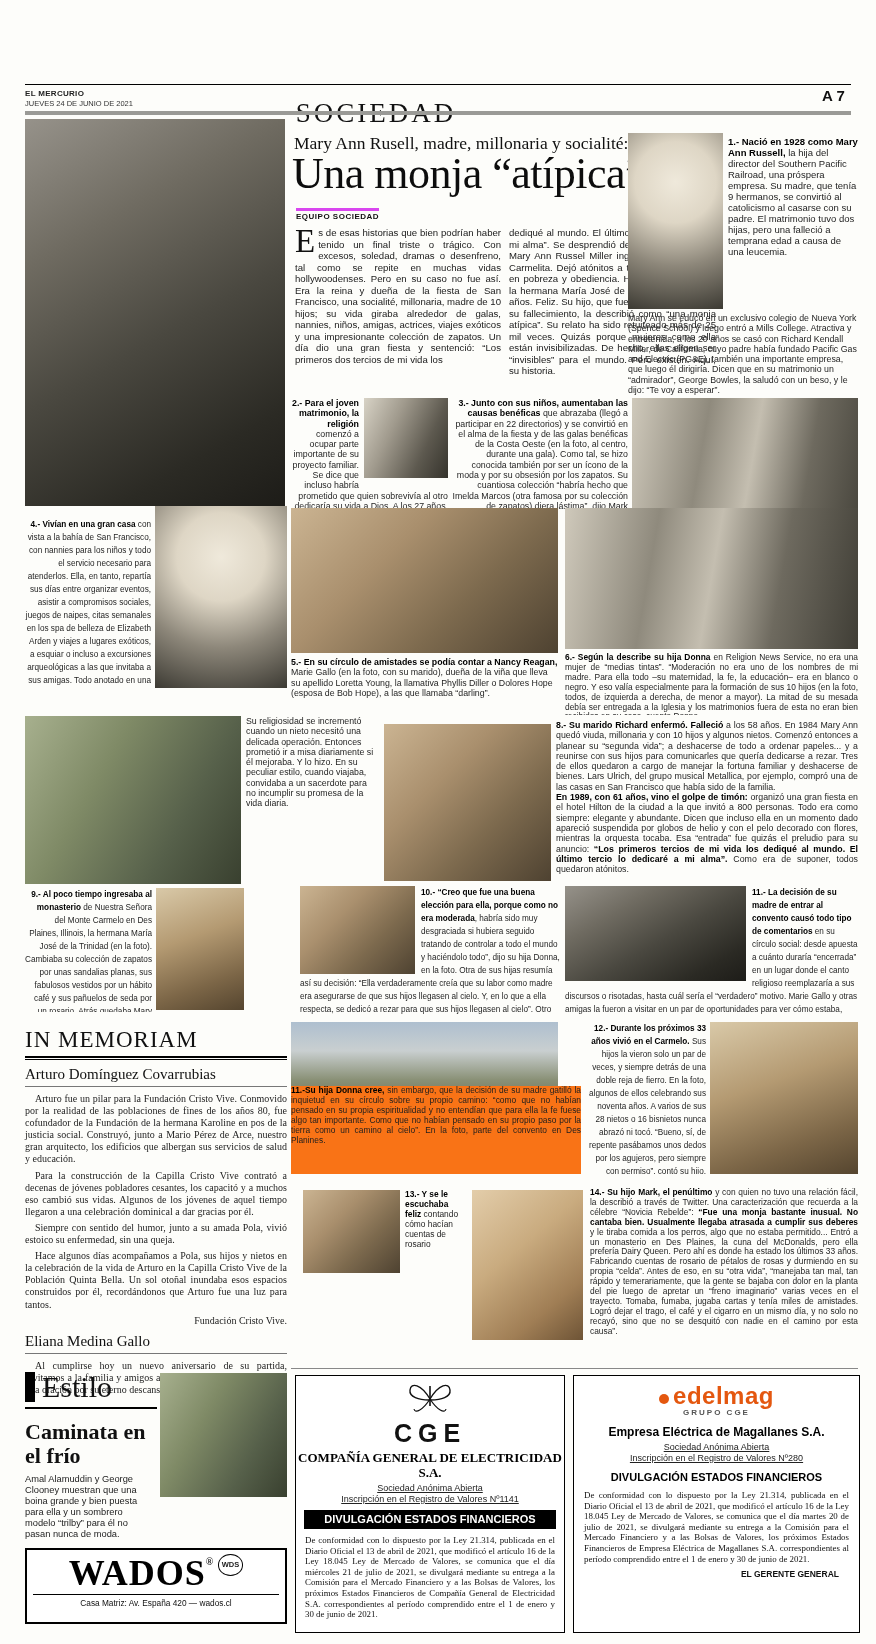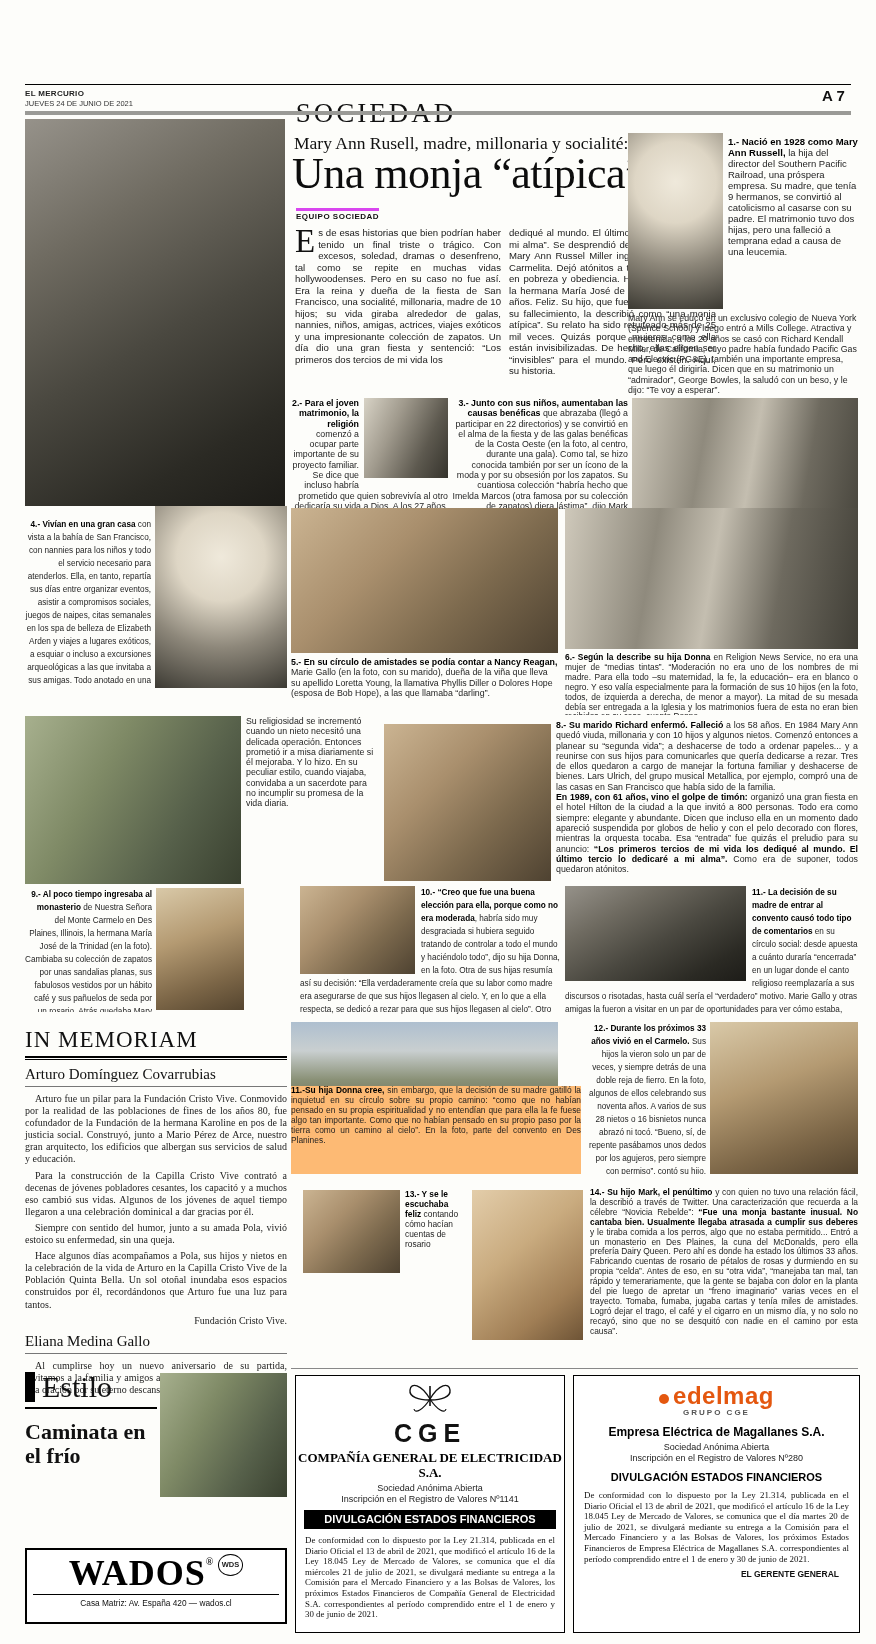"11.-Su hija Donna cree, sin" div.abs { background: #fdba74 -> #f97316 }
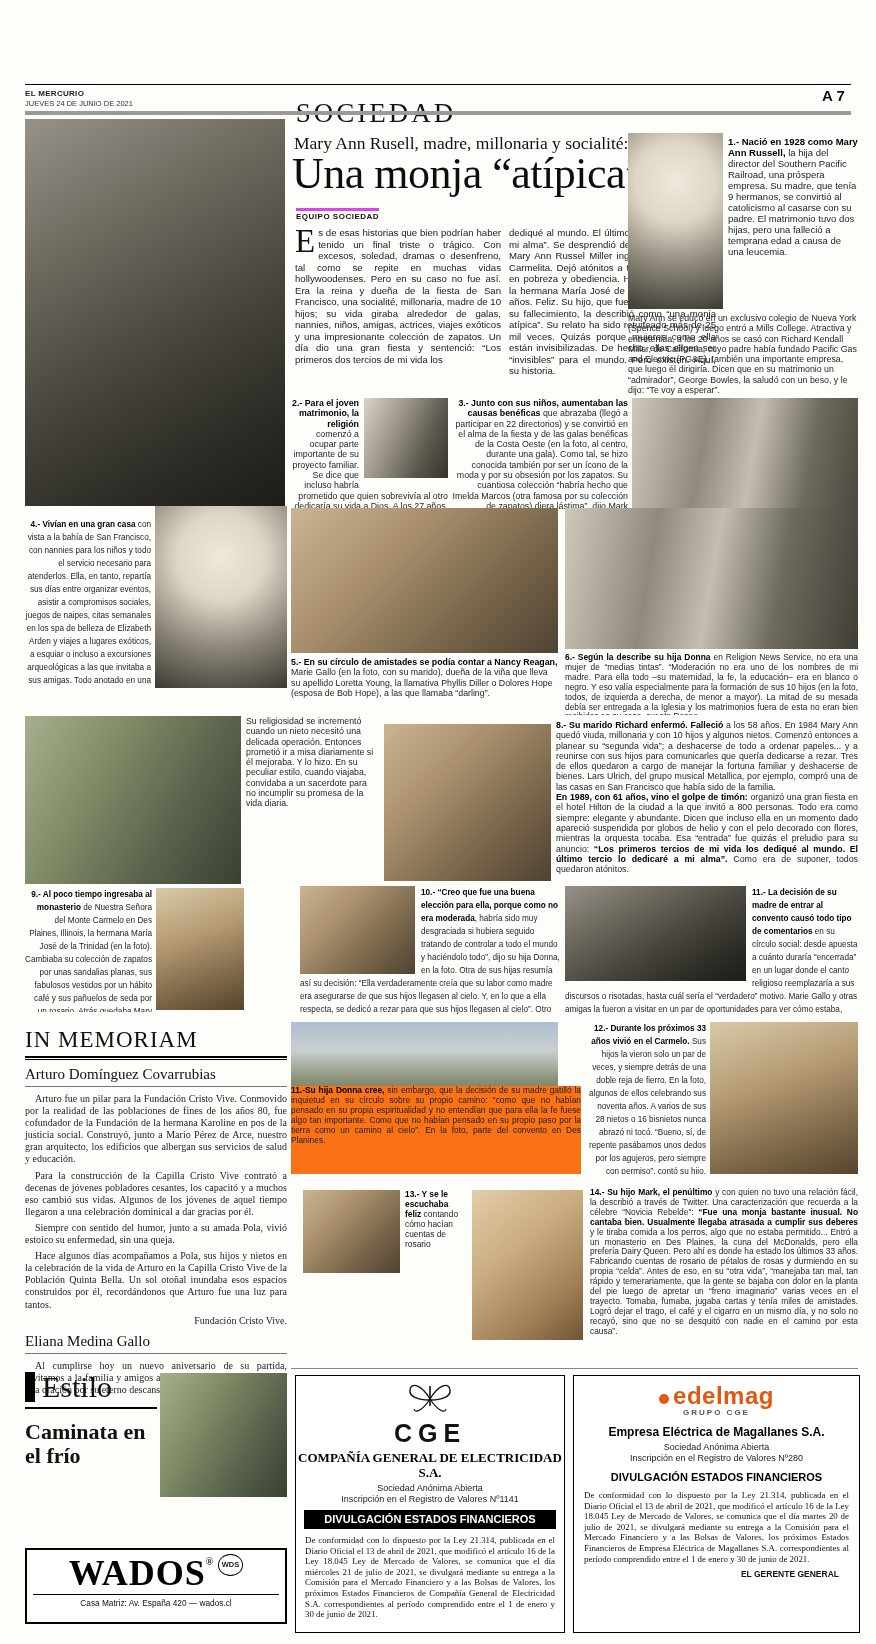"Sociedad Anónima Abierta" .ad-sub { text-decoration: none -> underline }
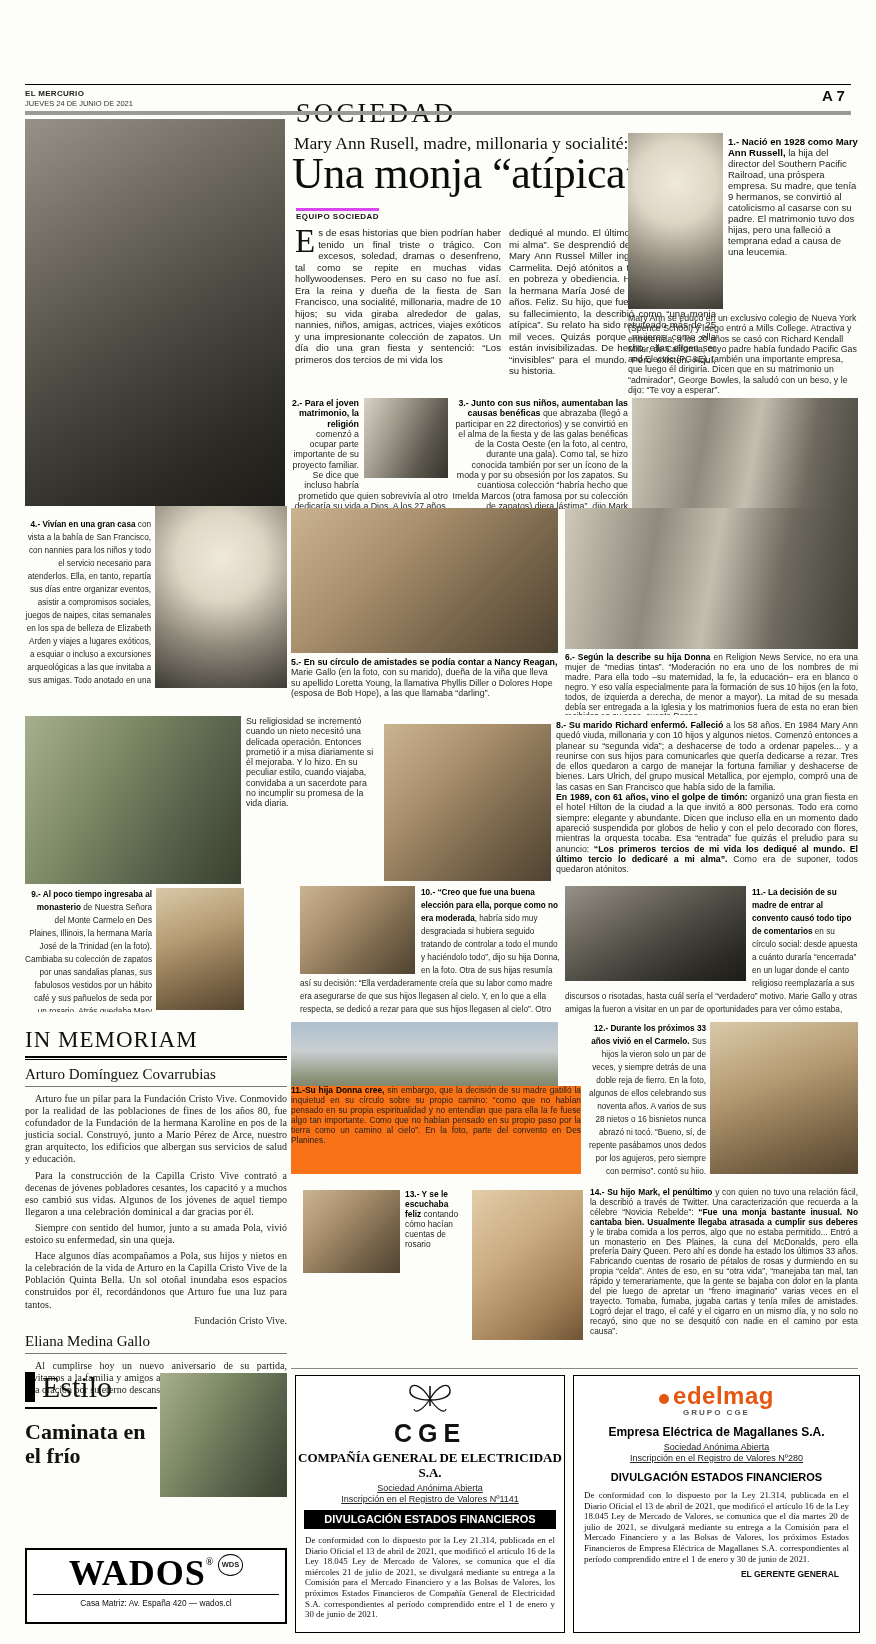"Amal Alamuddin y George Clooney" div.abs { html: none -> <div> <p>Amal Alamuddin y George Clooney muestran que una boina grande y bien puesta para ella y un sombrero modelo “trilby” para él no pasan nunca de moda.</p> </div> }
